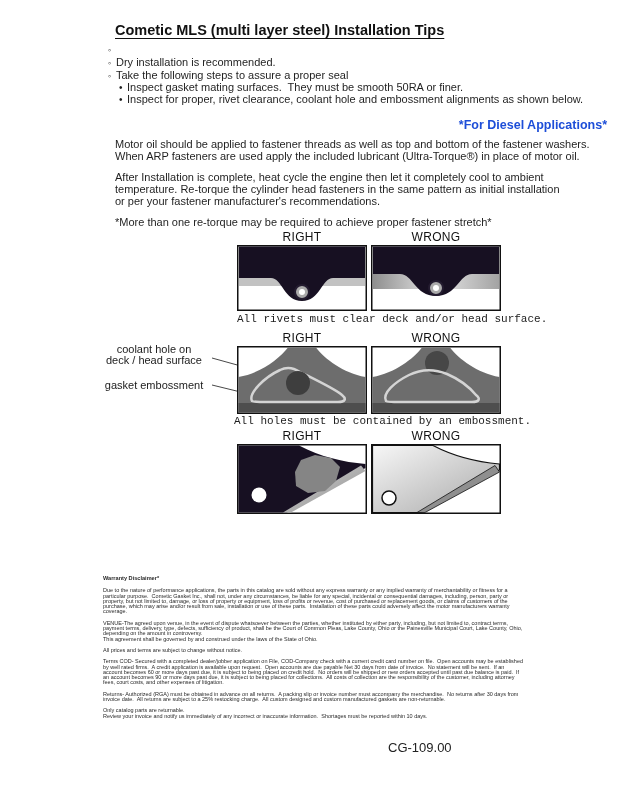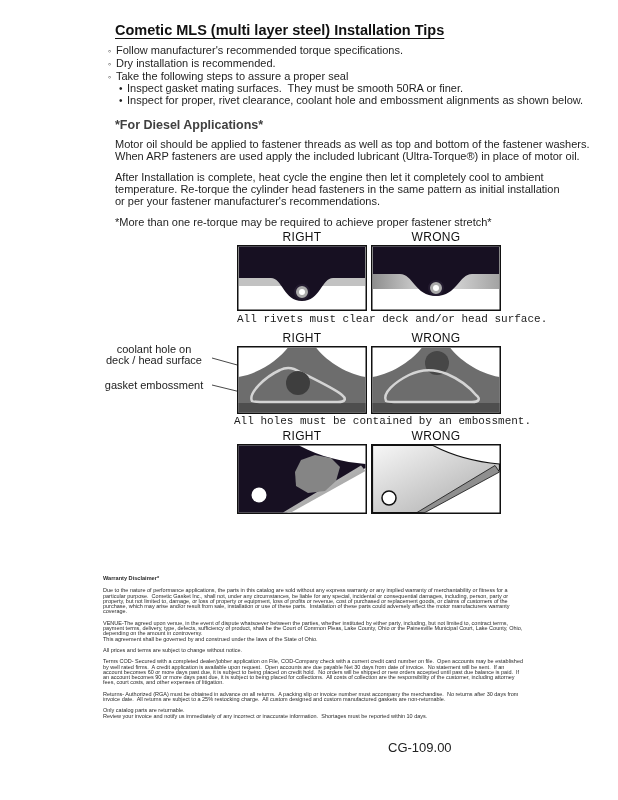"Follow manufacturer's recommended torque" span { html: <span>Follow manufacturer's recommended torque specifications.</span> -> none }
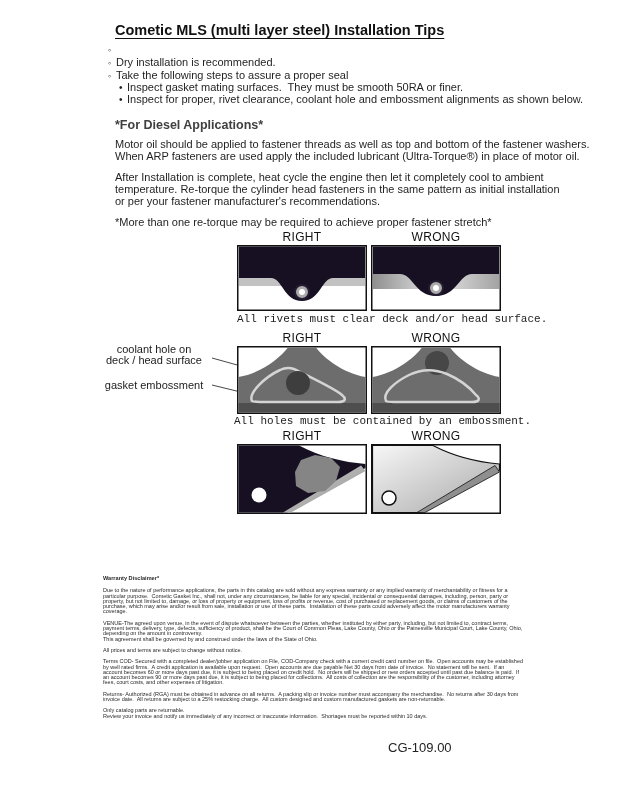"*For Diesel Applications*" .diesel h2 { color: #404040 -> #1d4ed8; text-align: none -> right }
